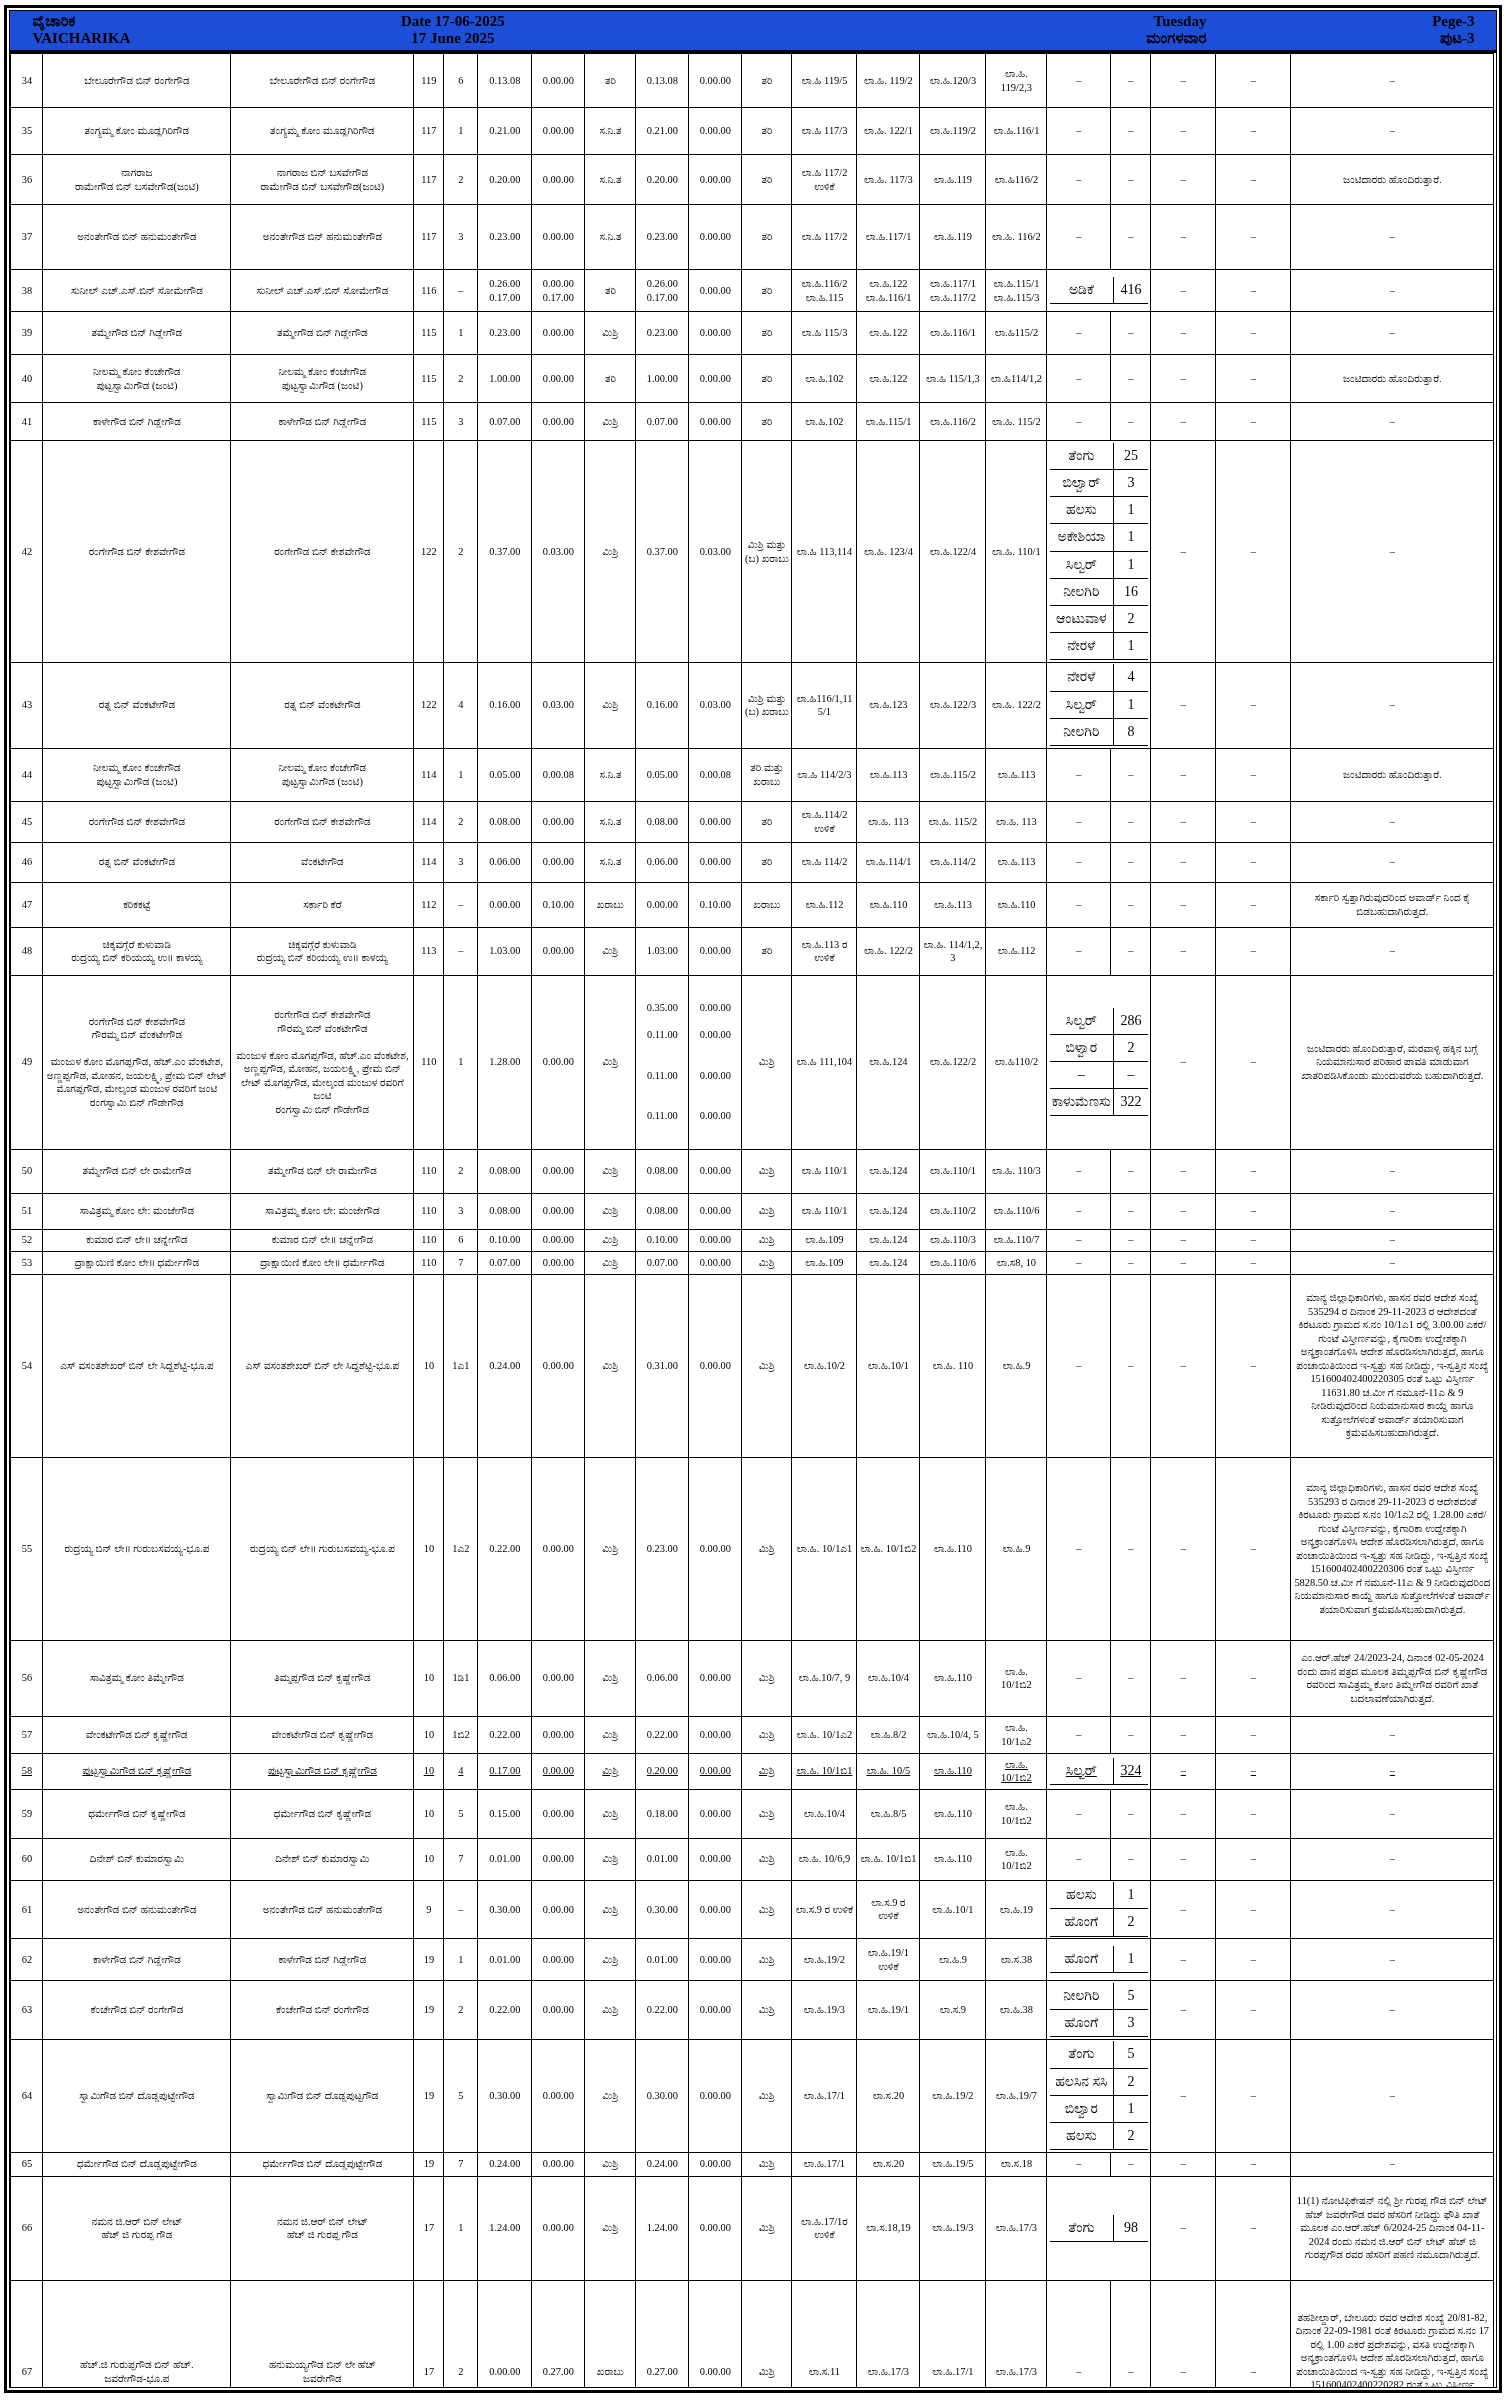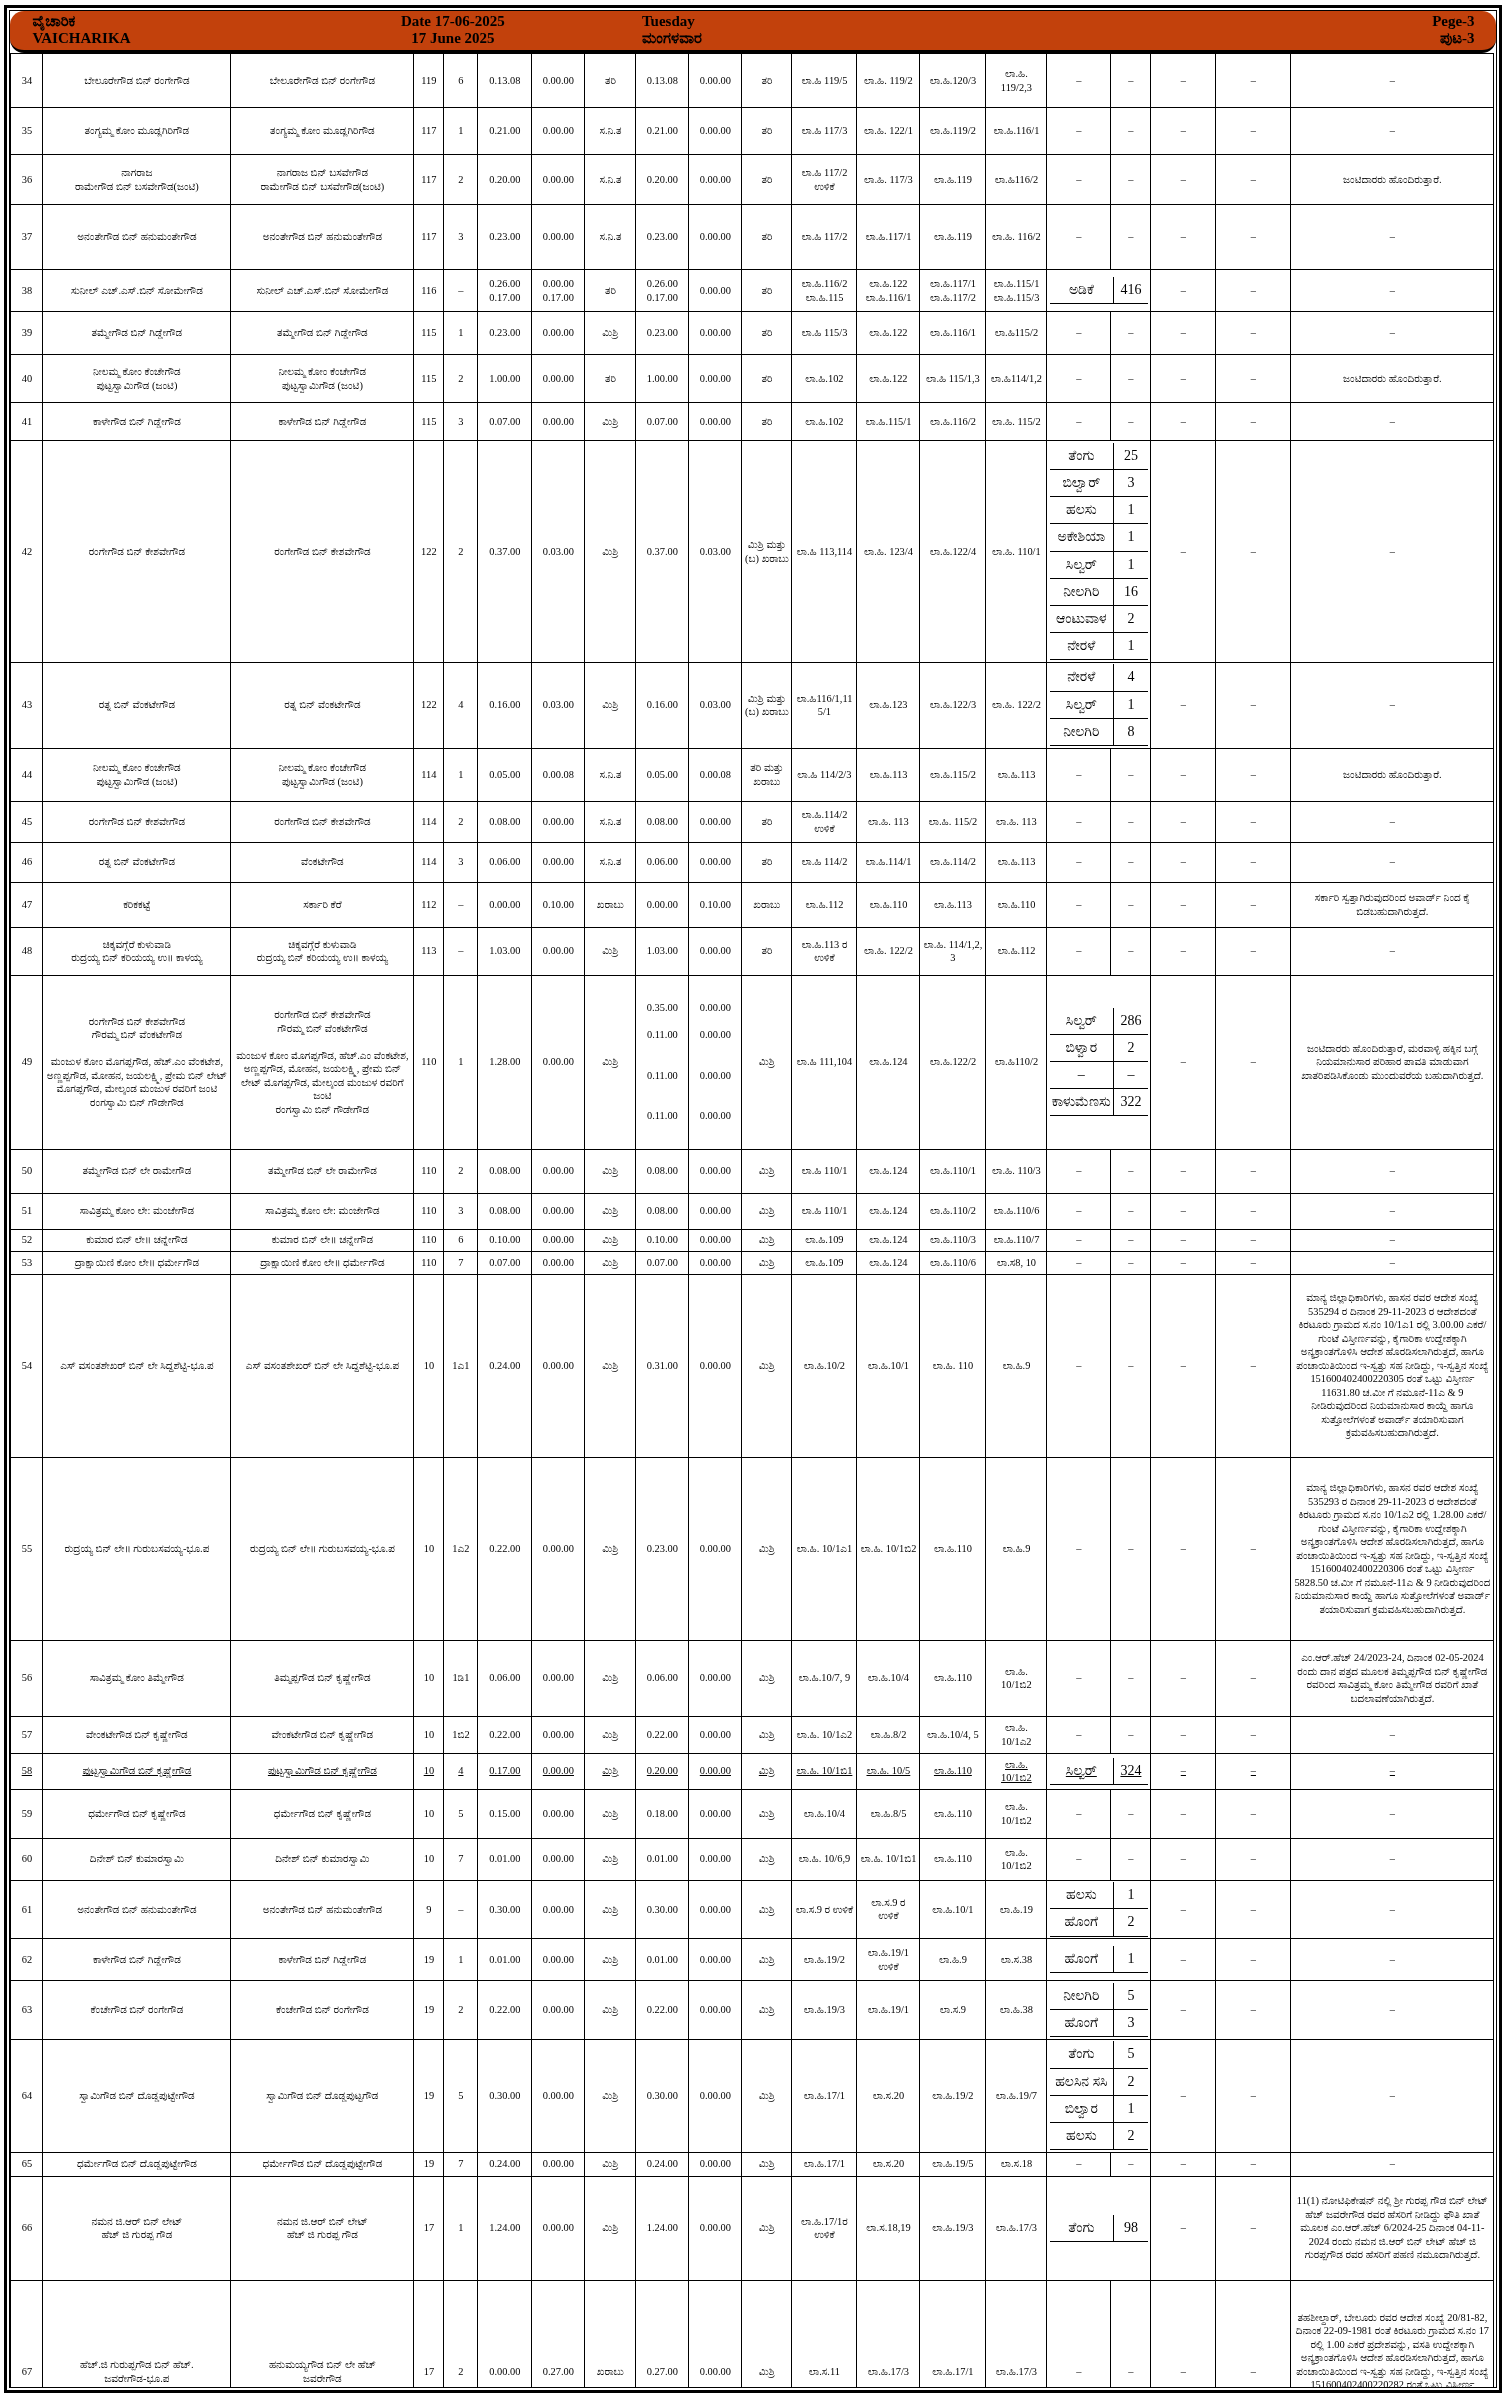"ವೈಚಾರಿಕ" .band { background: #c2410c -> #1d4ed8; border-radius: 14px -> none }
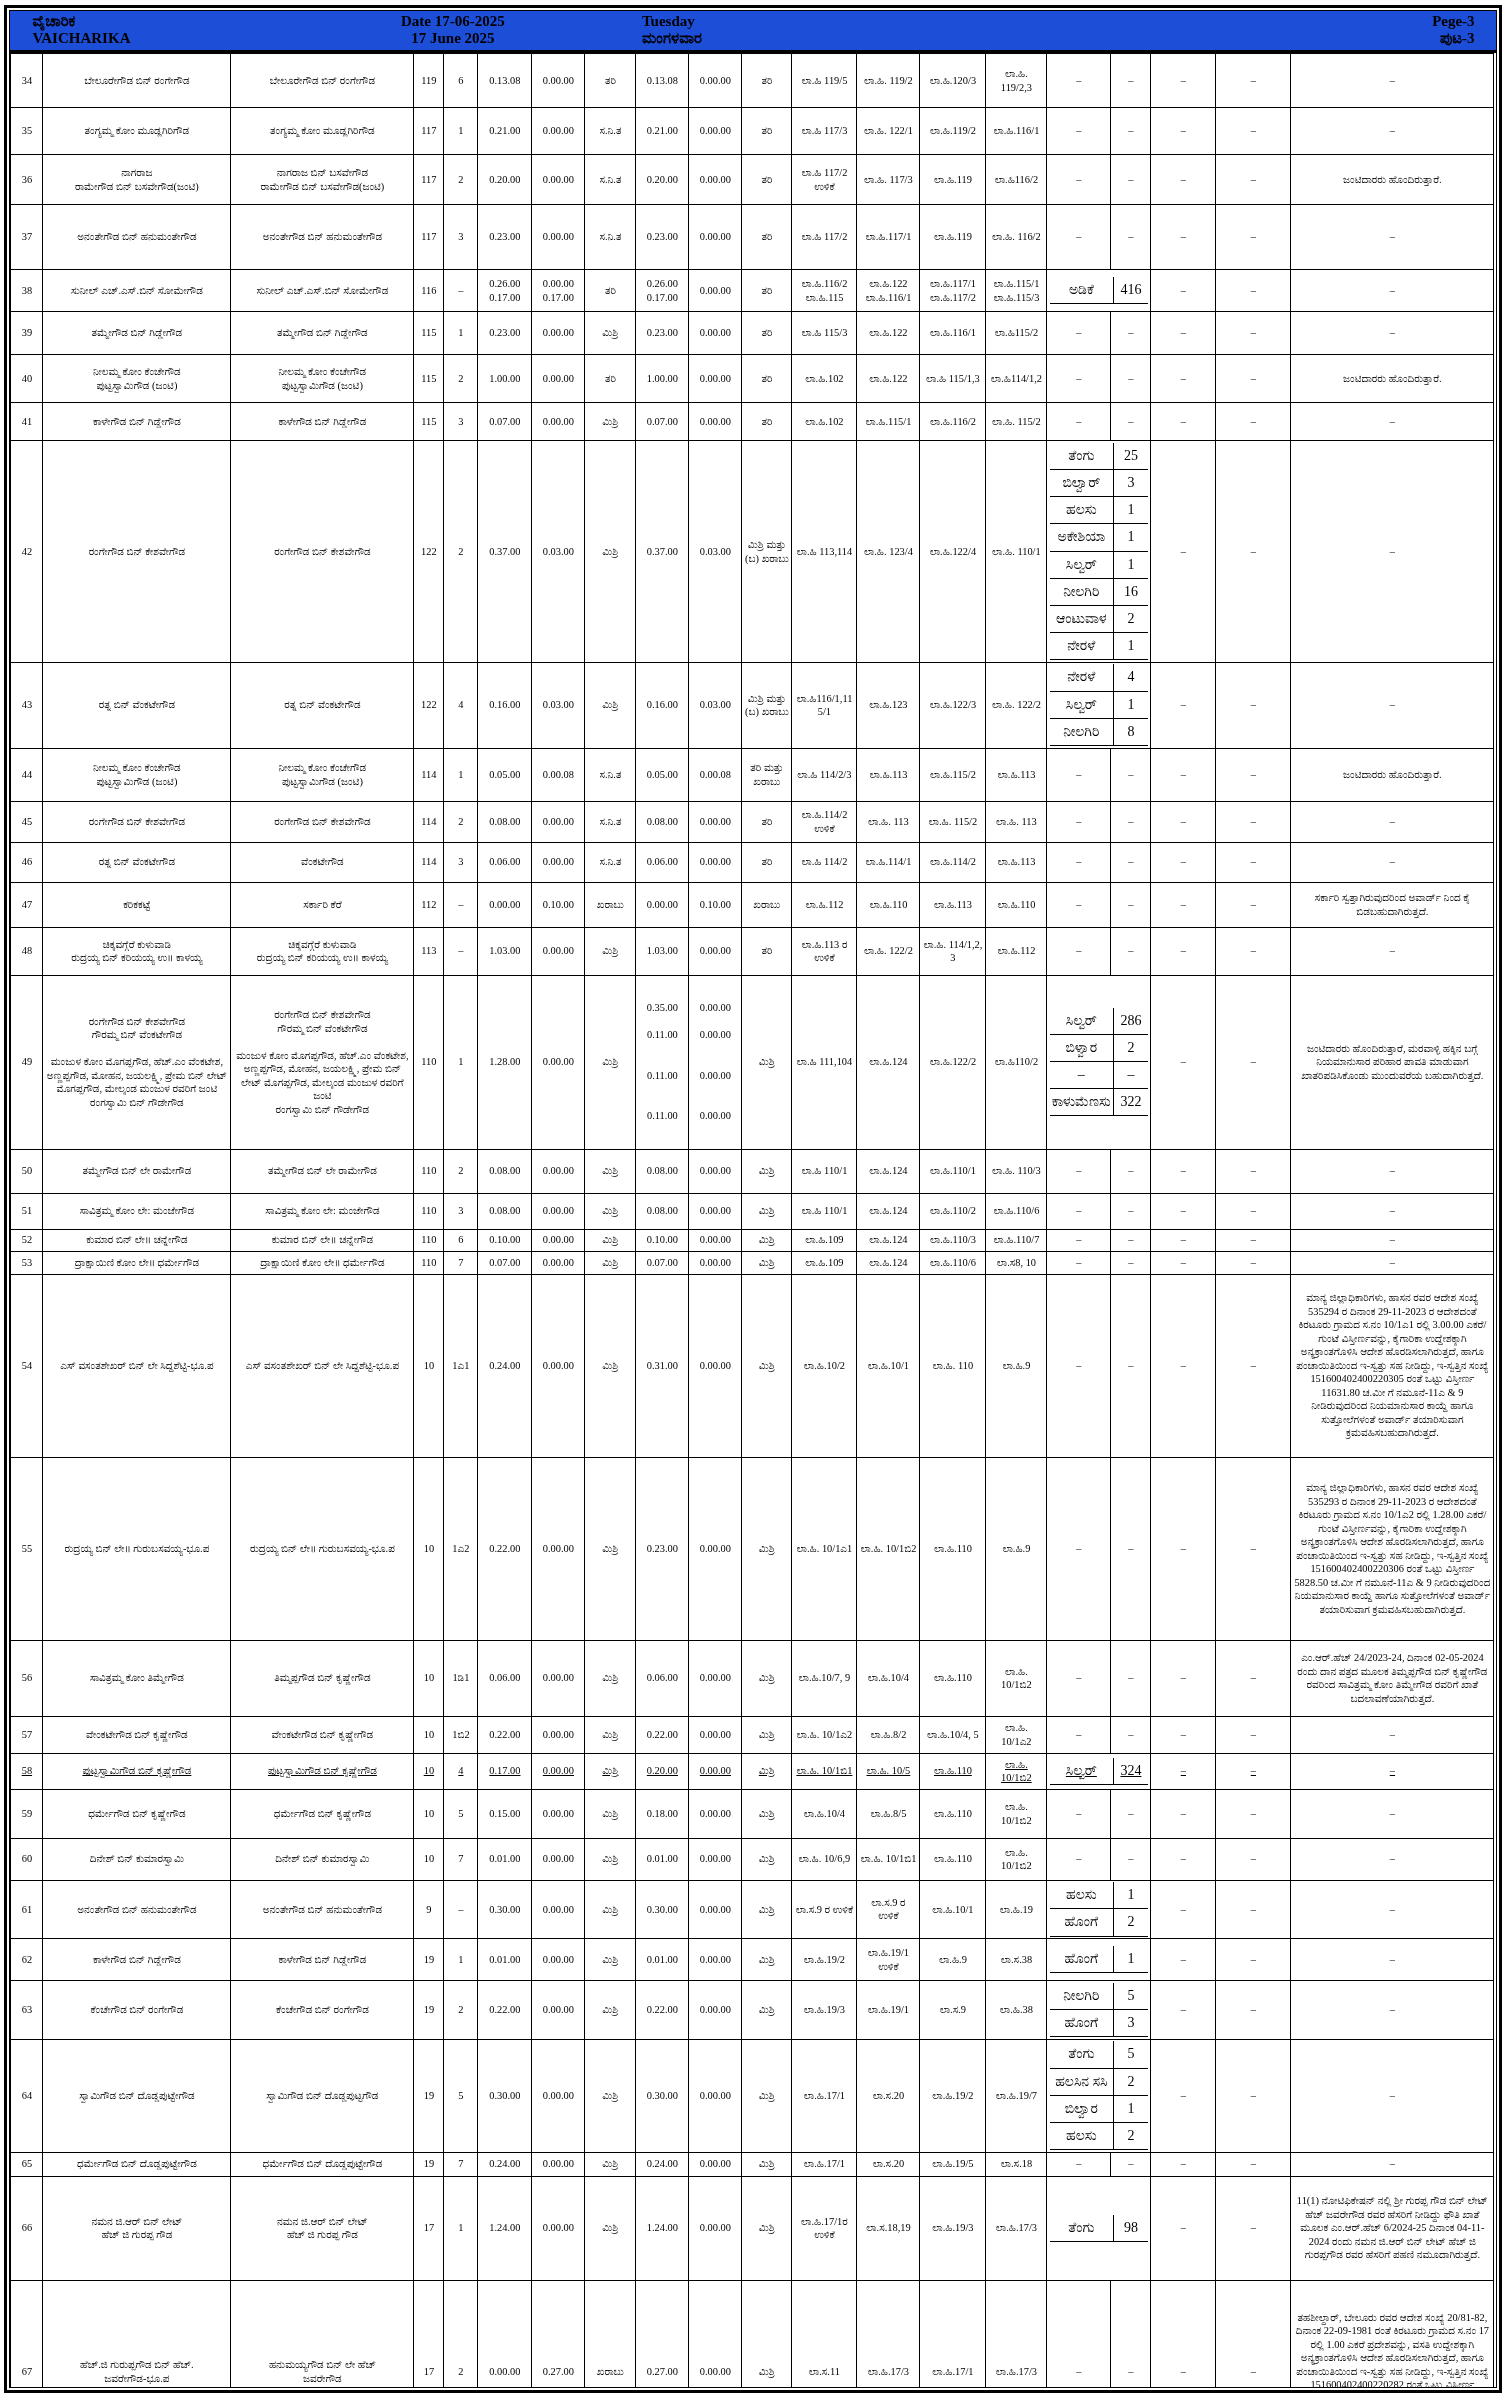"Tuesday" .t-day { text-align: none -> right }
